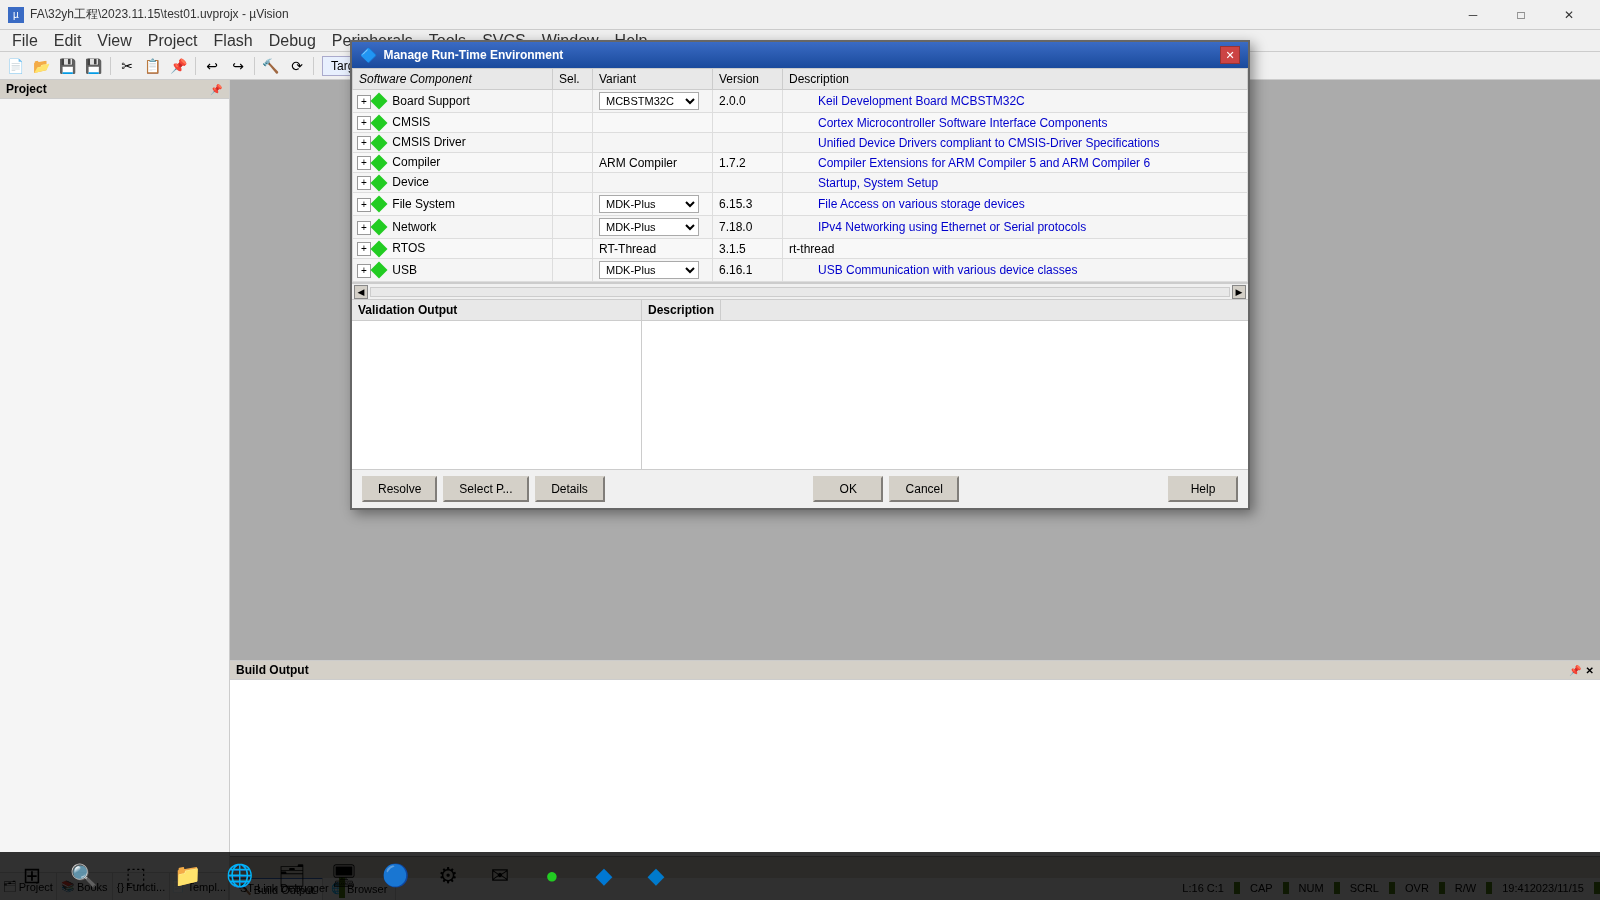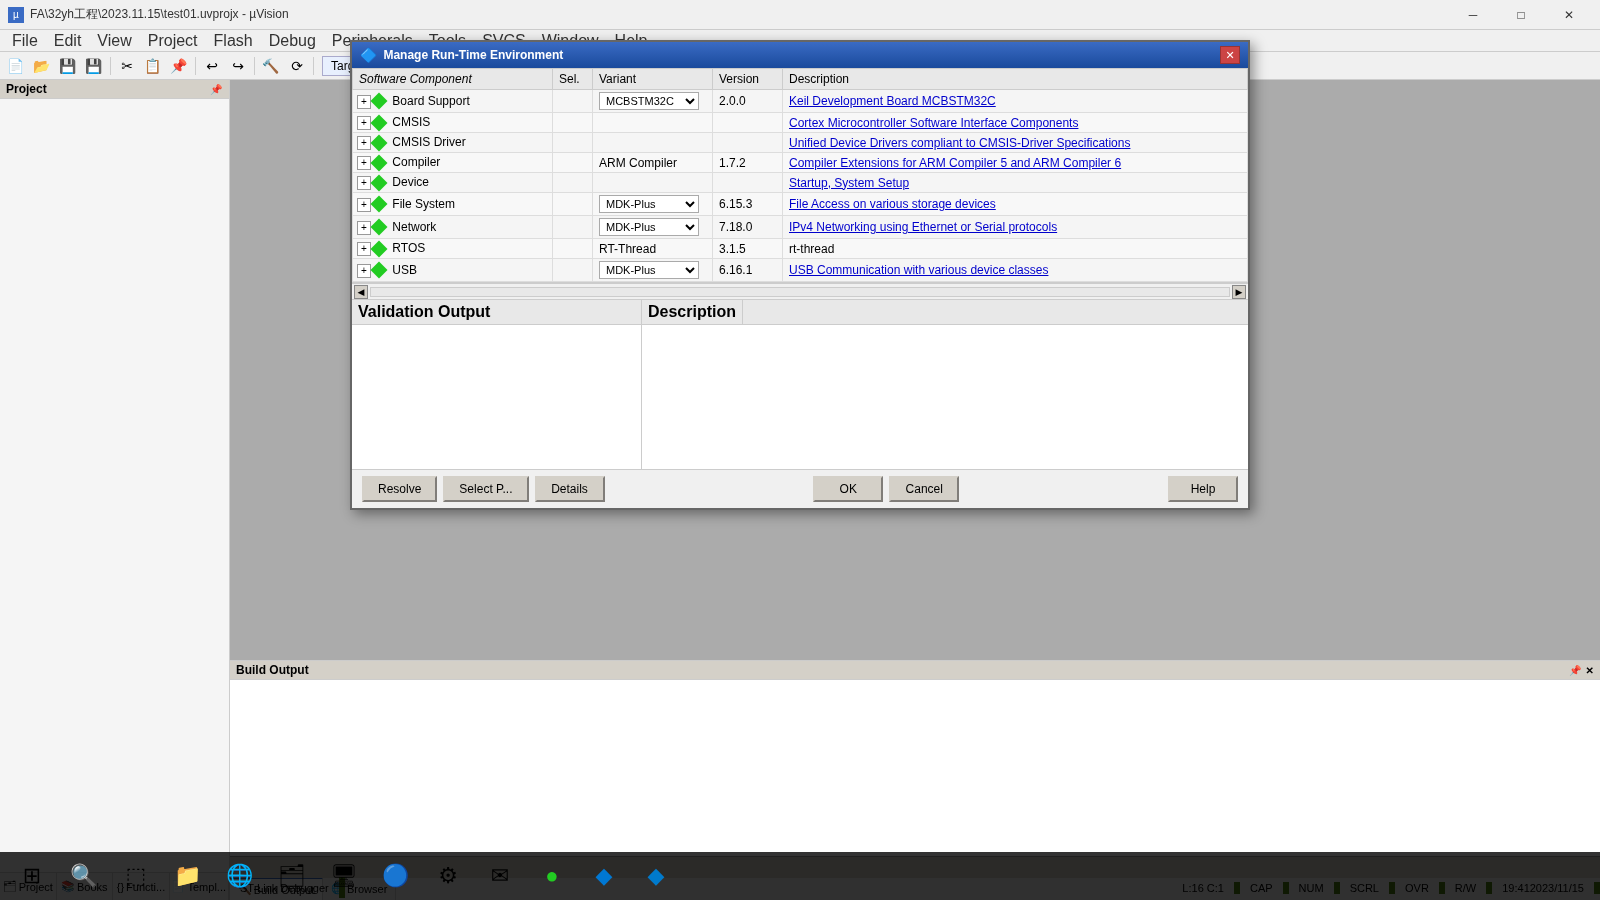"Keil Development Board MCBSTM32C" .link-text { margin-left: none -> 29px; text-decoration: underline -> none }
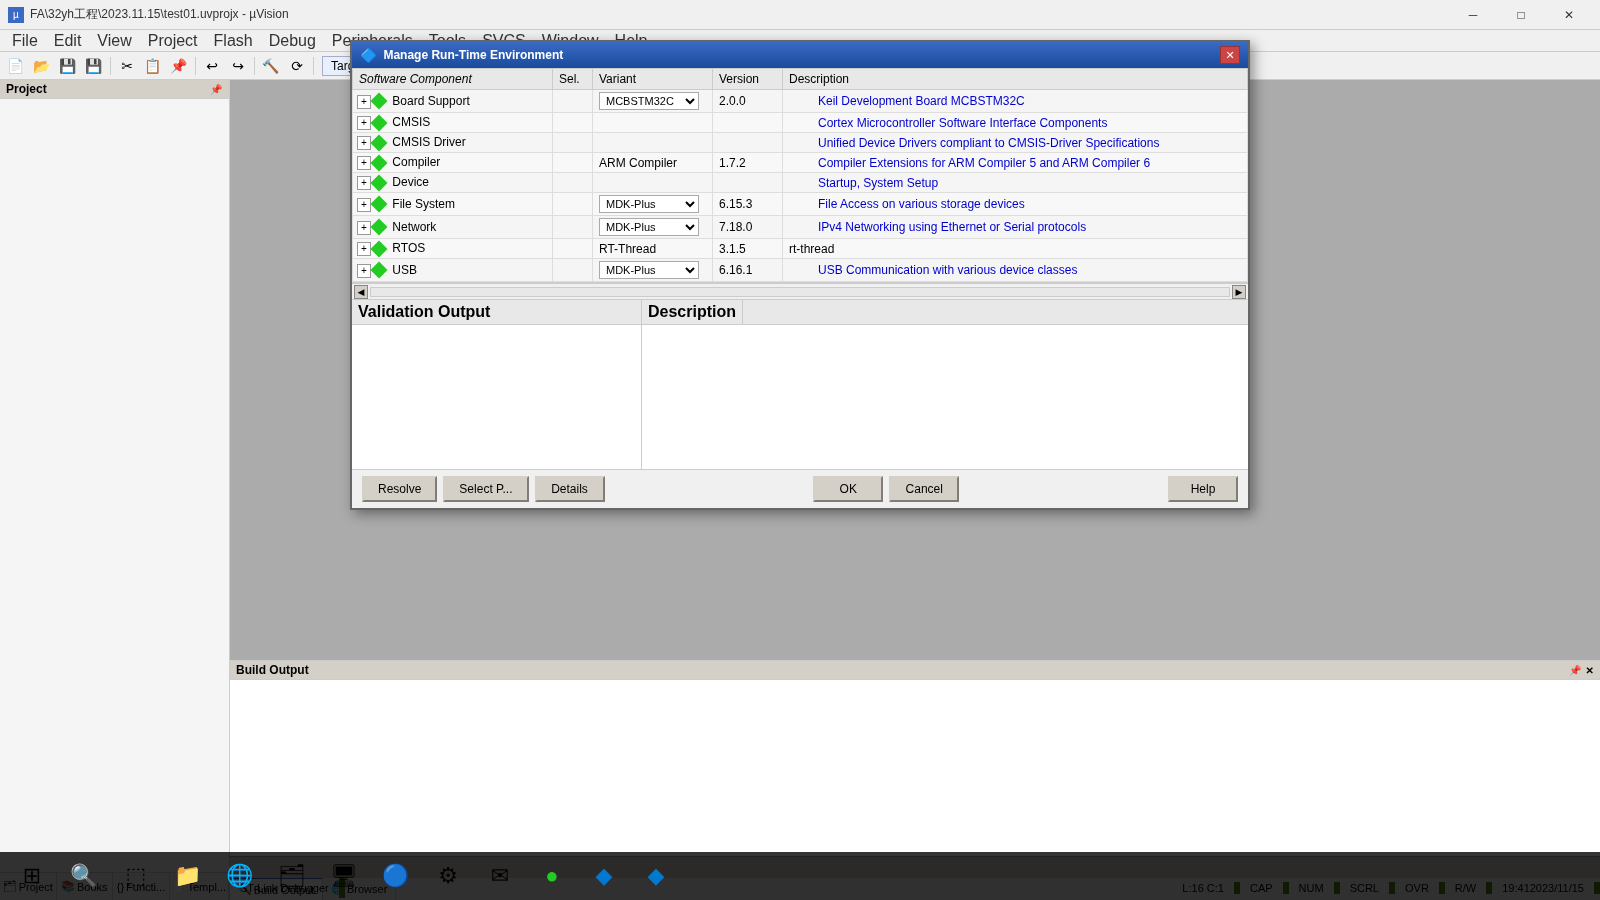"Validation Output" .validation-col-header { font-size: 16px -> 12px }
